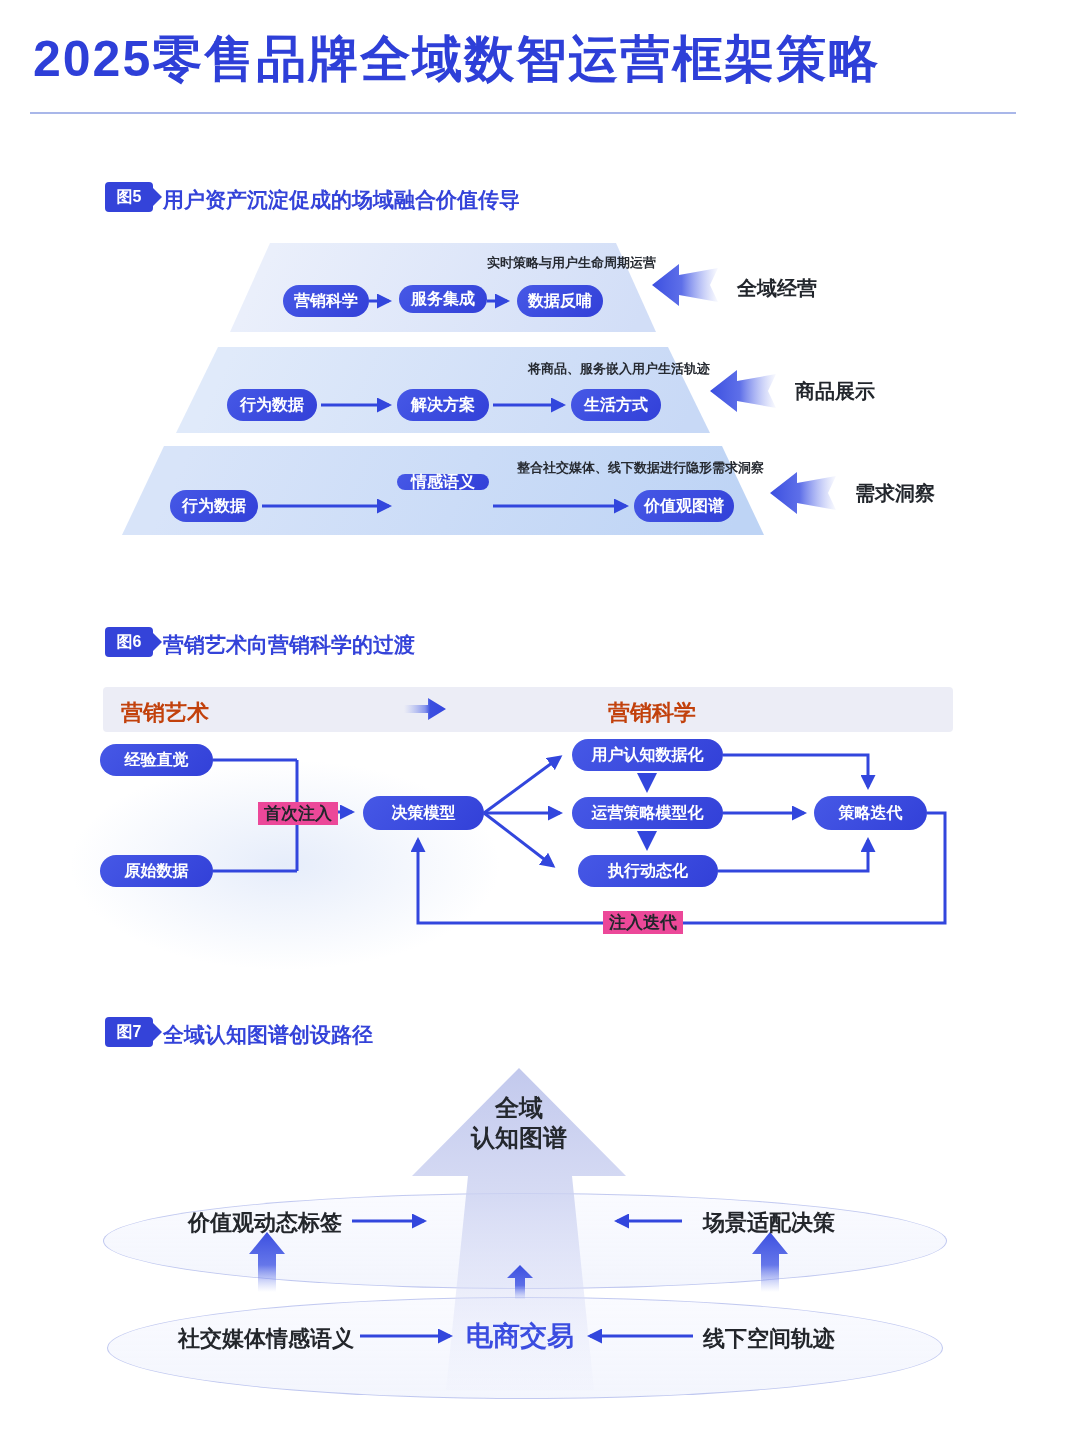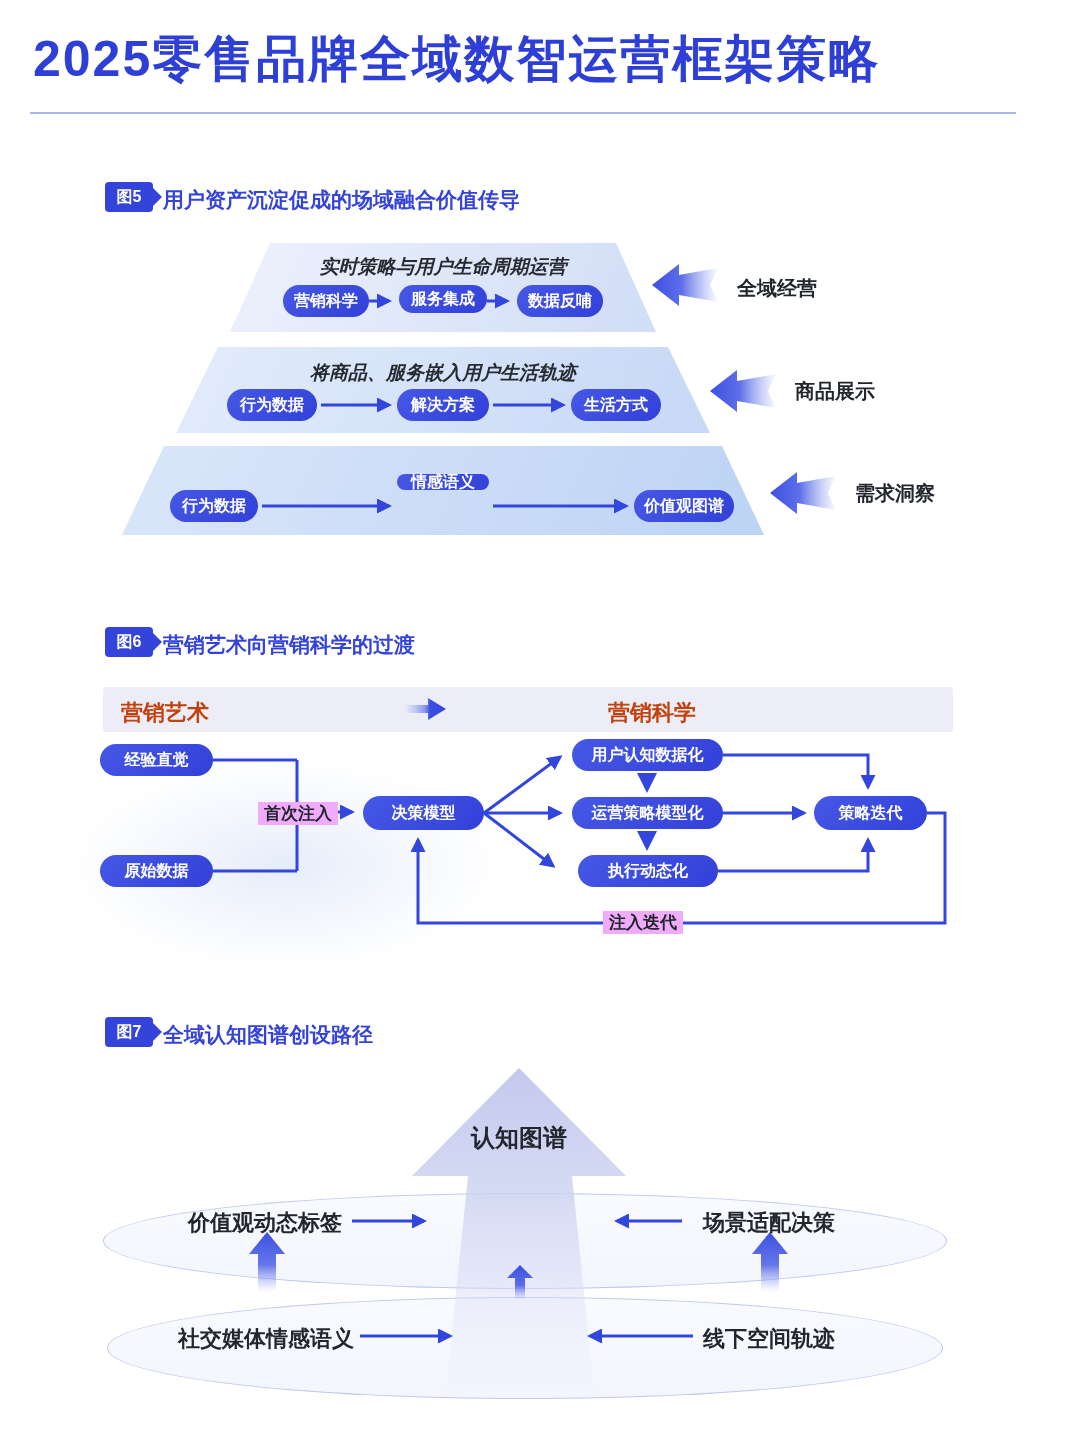"实时策略与用户生命周期运营" .lvl-desc { font-size: 19px -> 13px; font-style: italic -> none; text-align: center -> right }
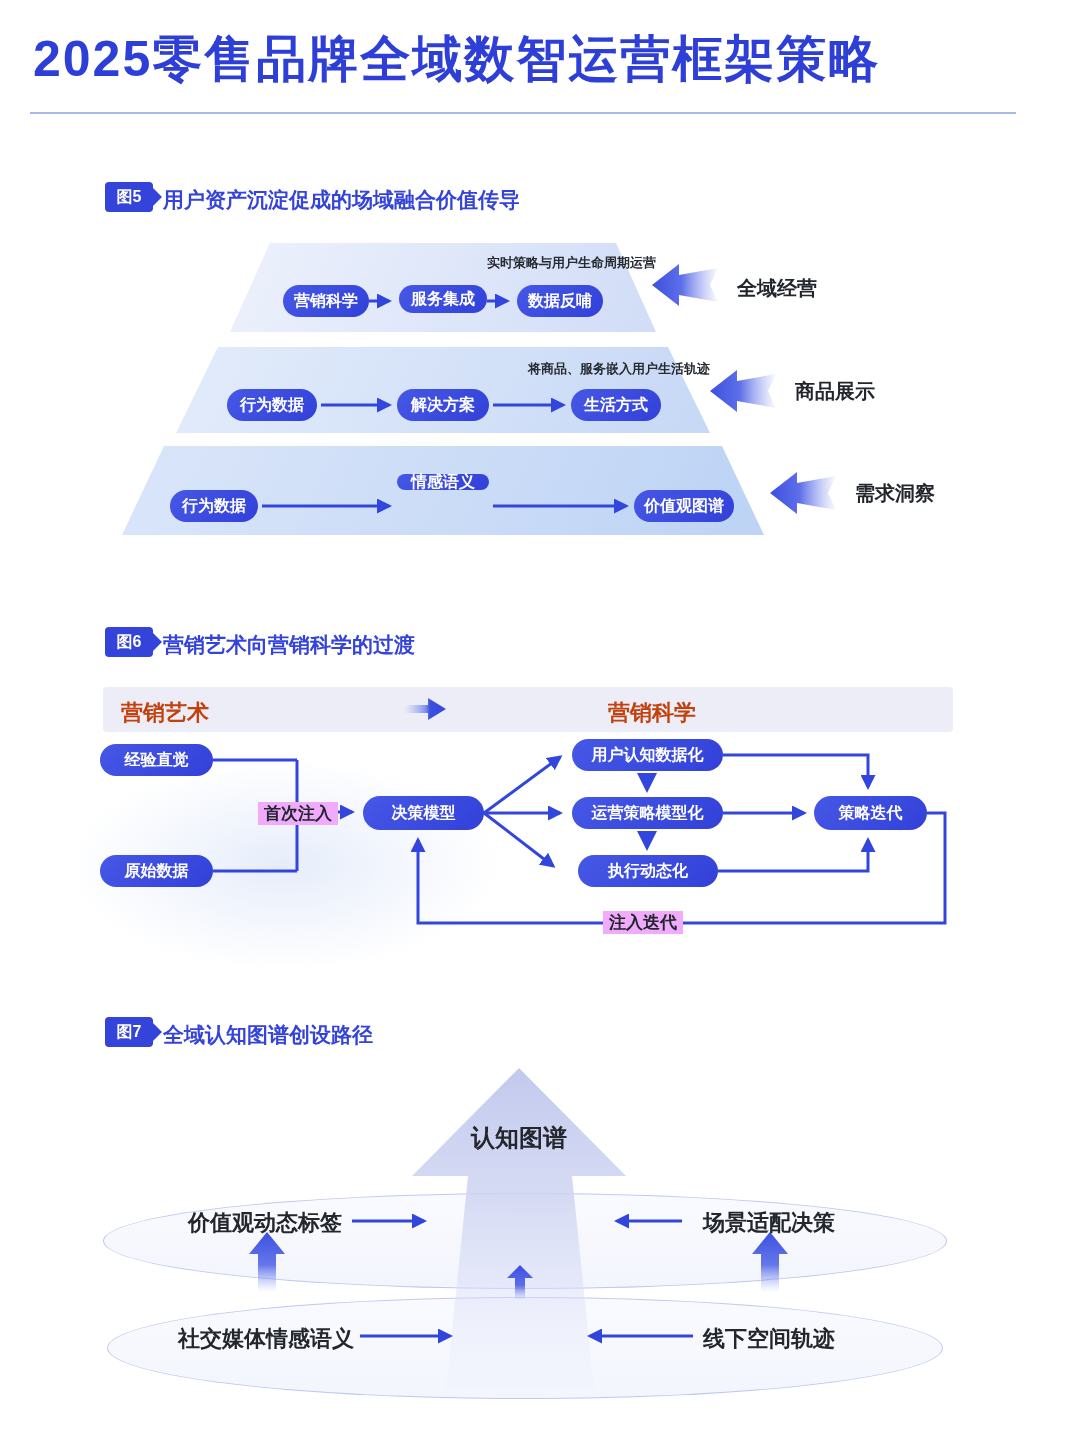"整合社交媒体、线下数据进行隐形需求洞察" div.abs { html: none -> <div>整合社交媒体、线下数据进行隐形需求洞察</div> }
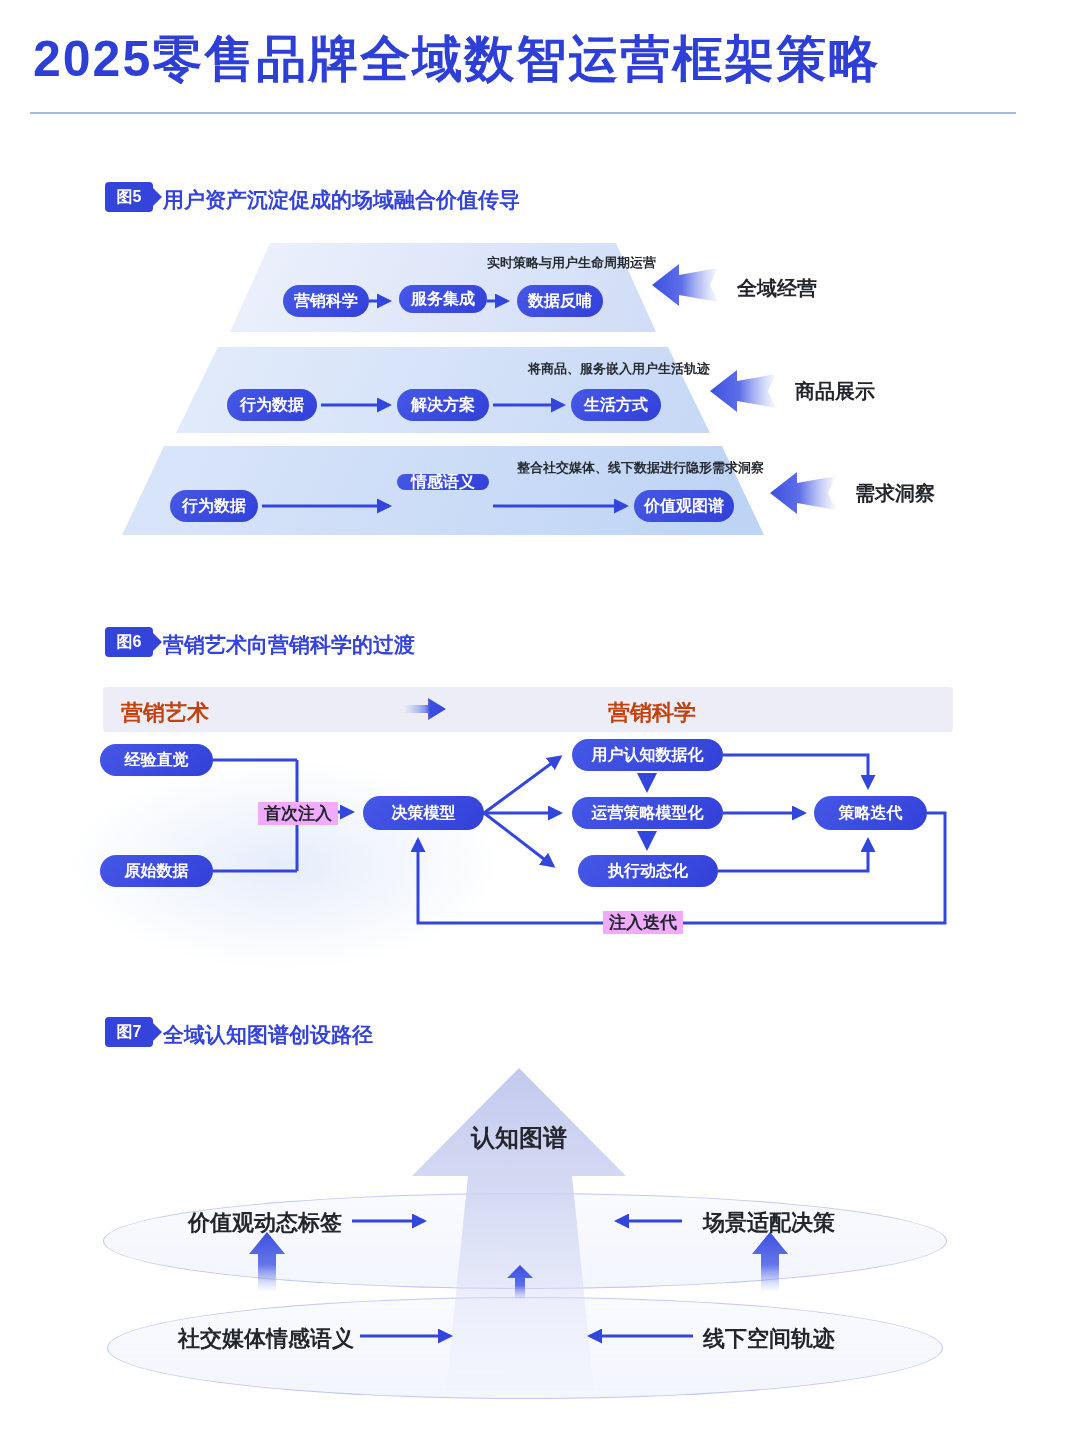"首次注入" .edge-label { background: #f0abfc -> #ec4899 }
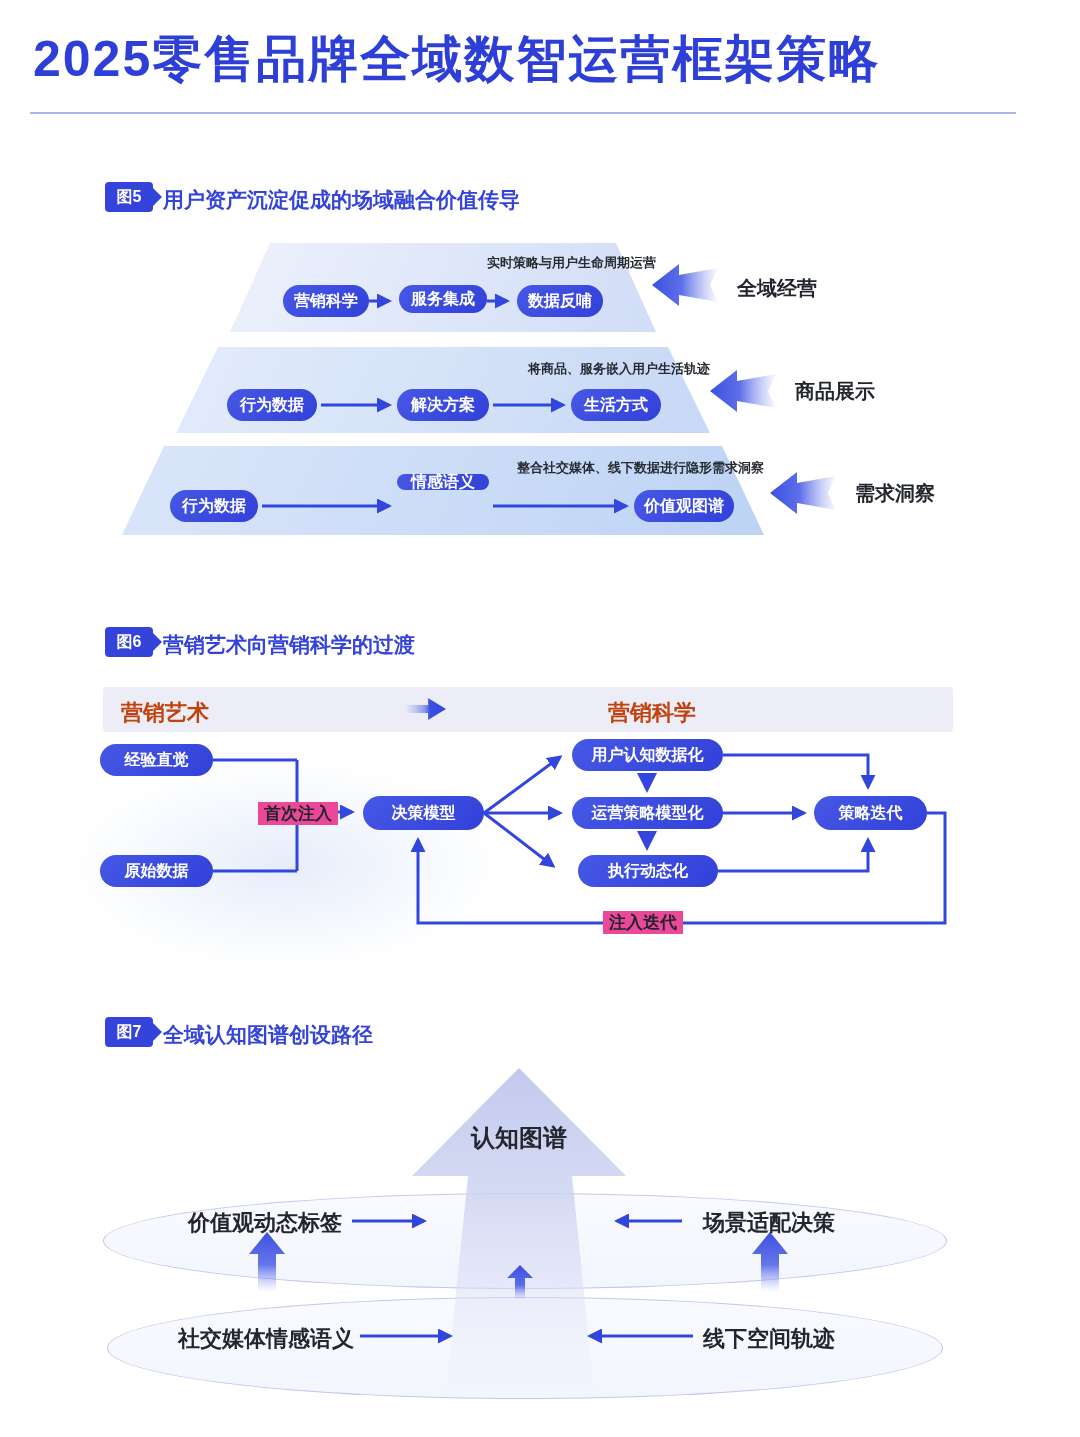"全域" div.abs { html: none -> <div>全域</div> }
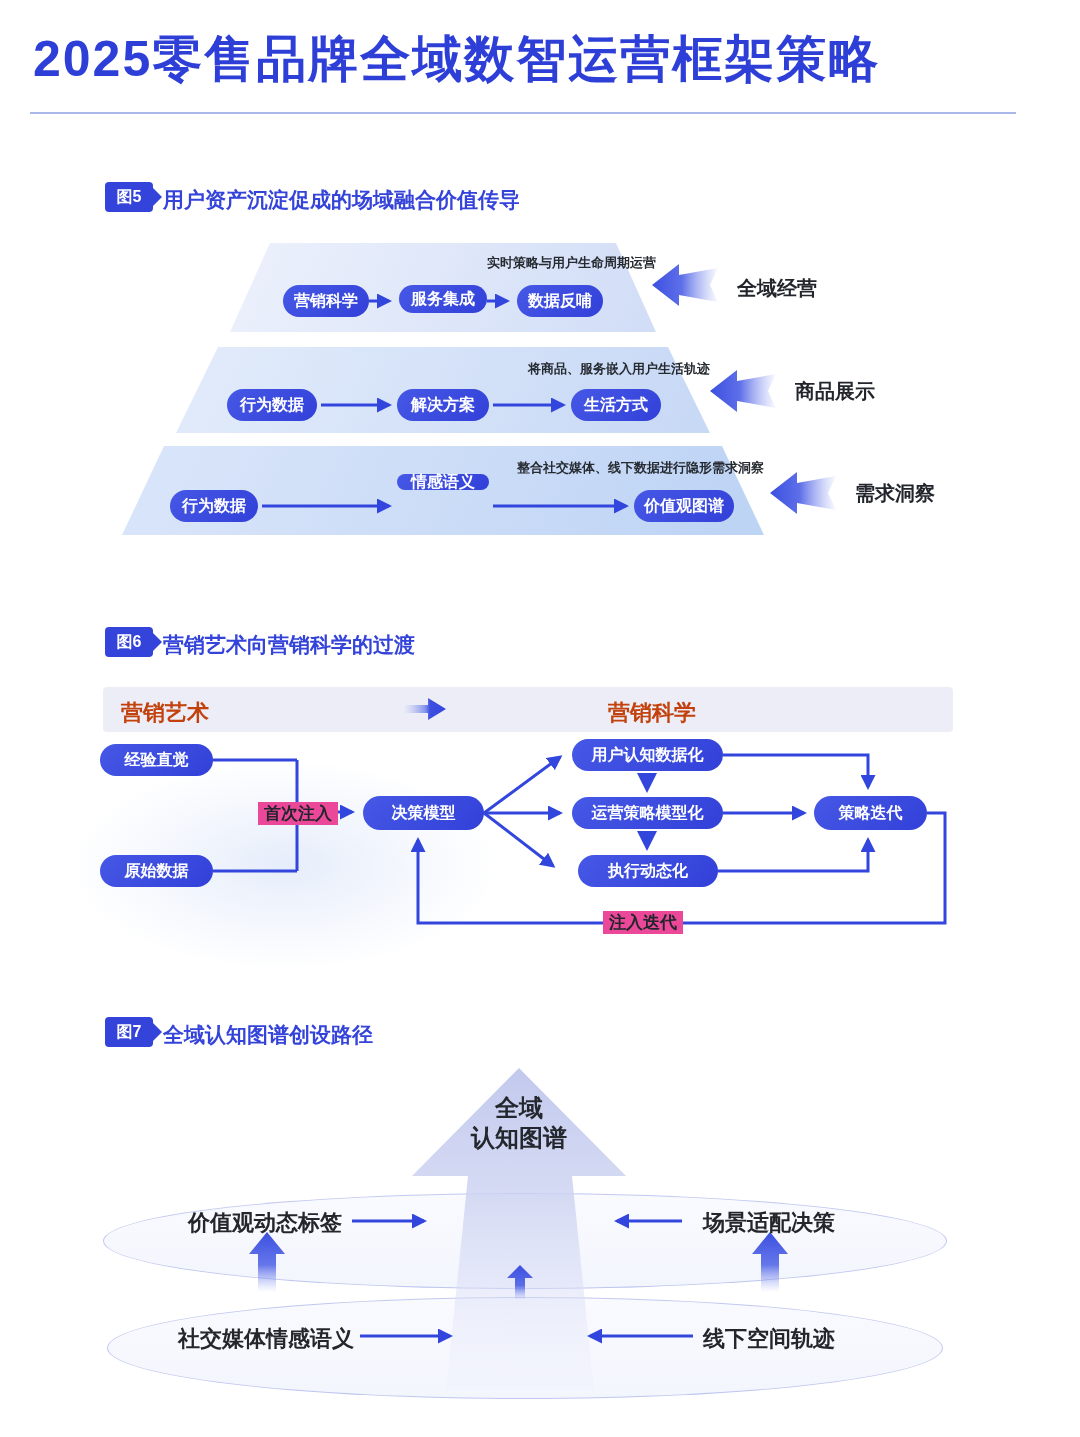"电商交易" div.abs { html: none -> <div>电商交易</div> }
